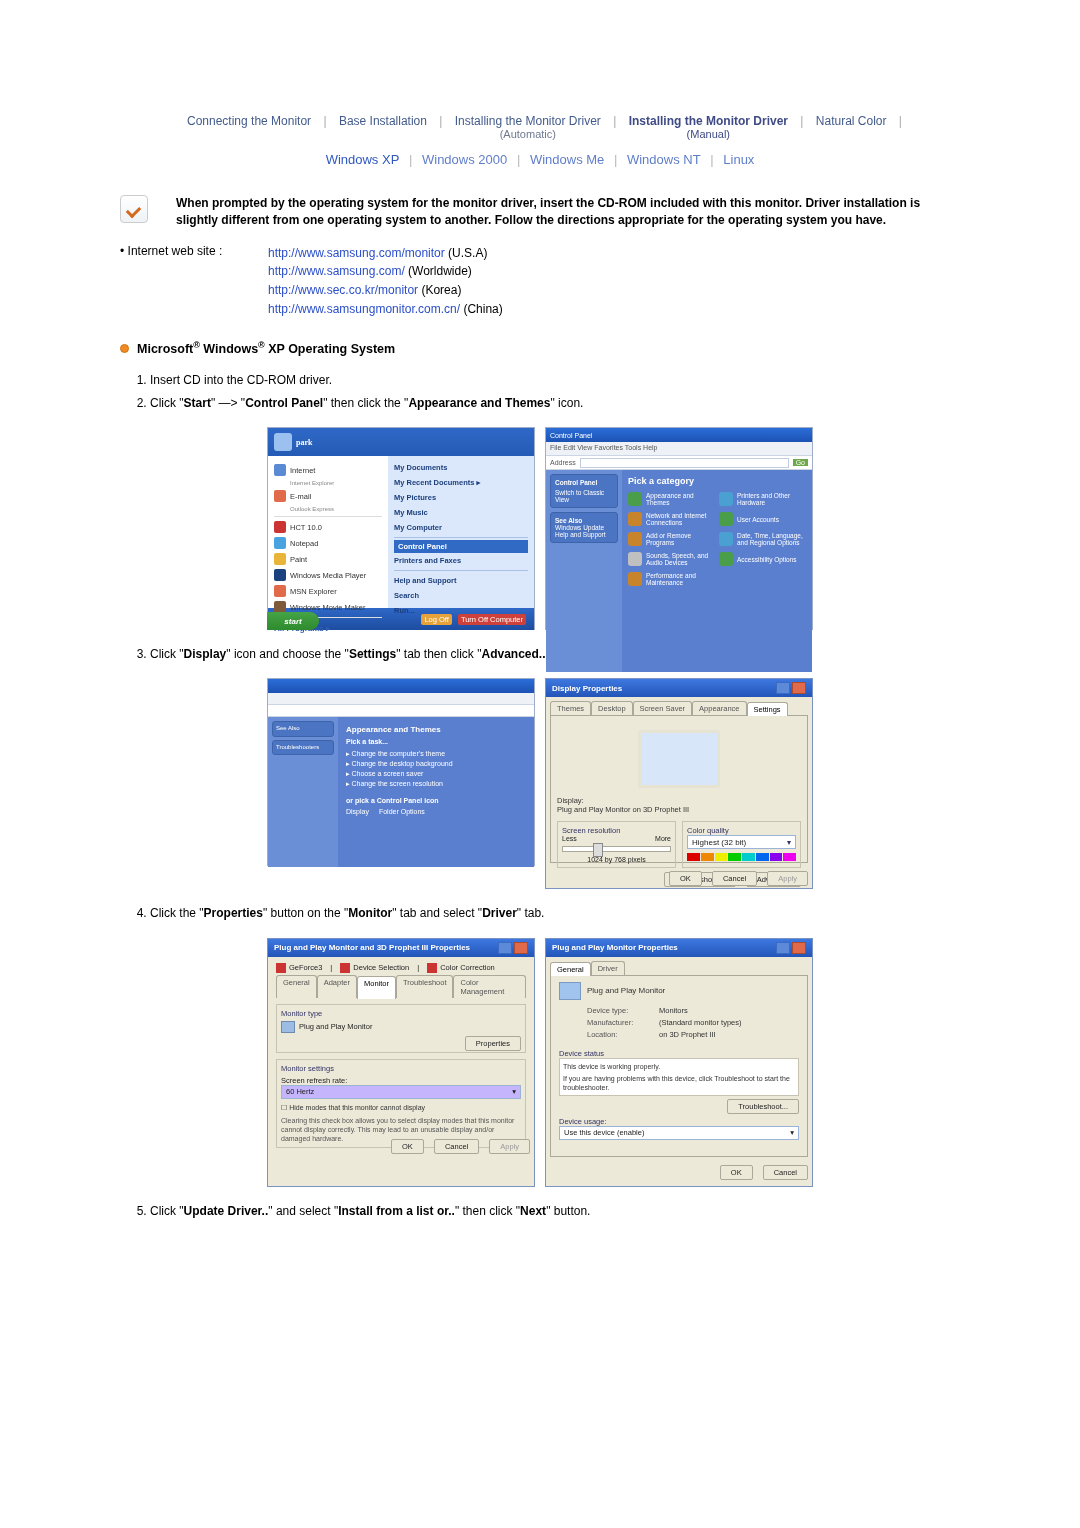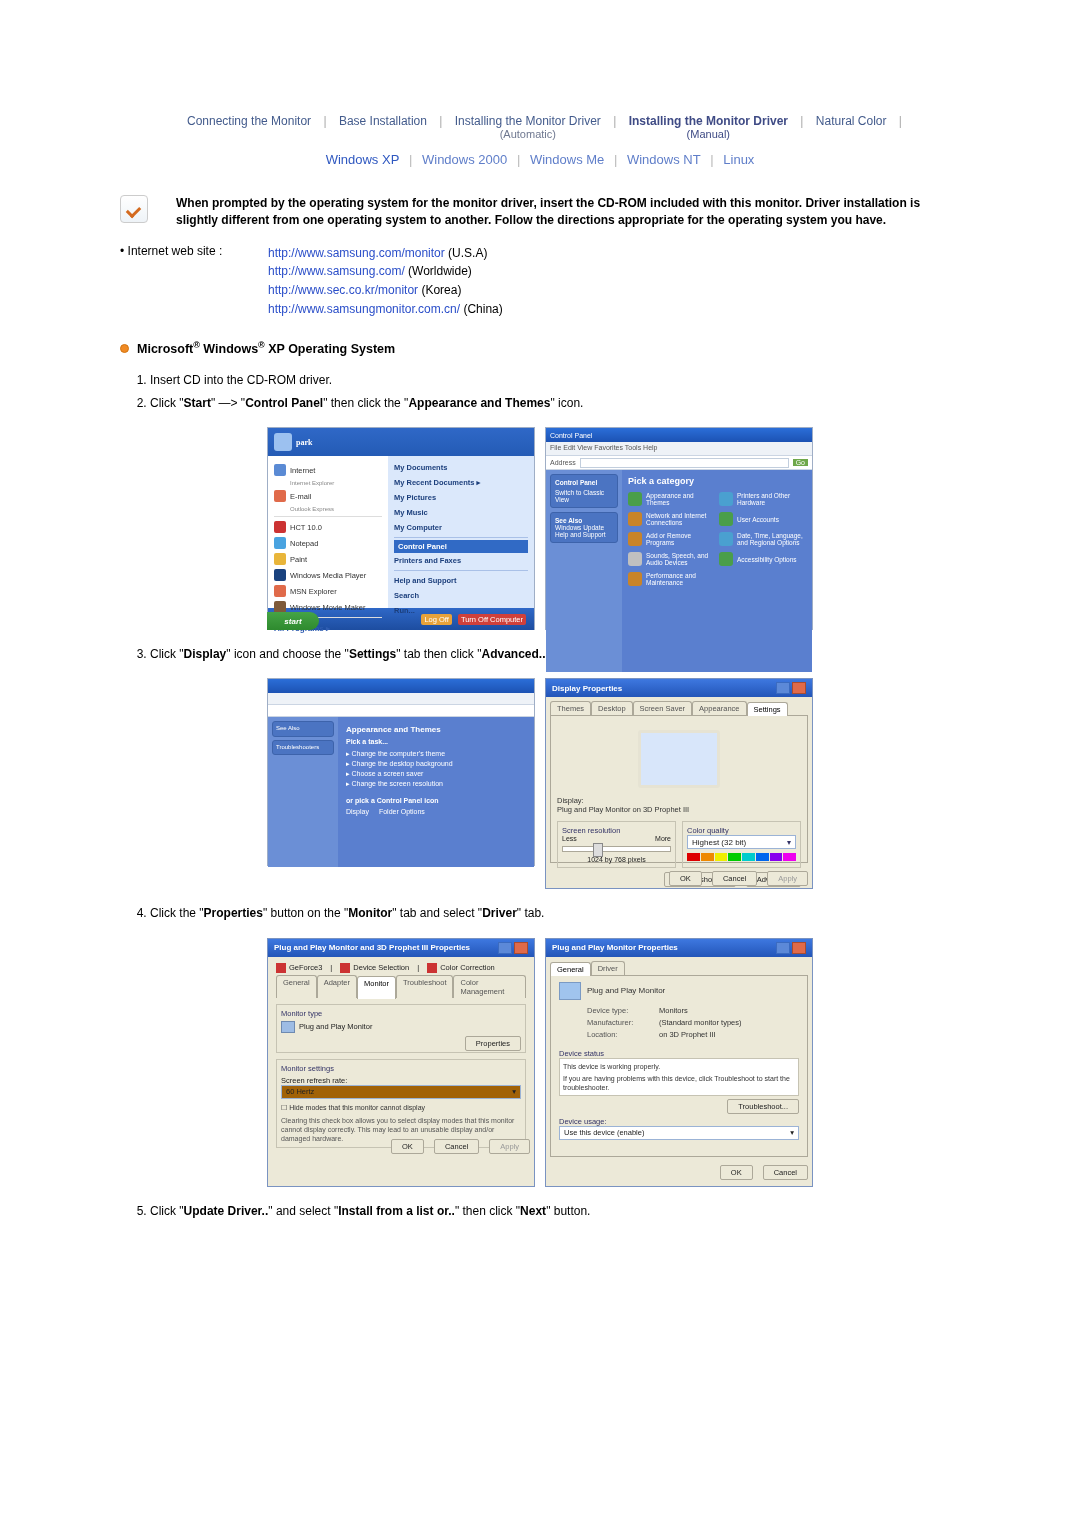"60 Hertz" div.sel { background: #a16207 -> #c4b5fd }
